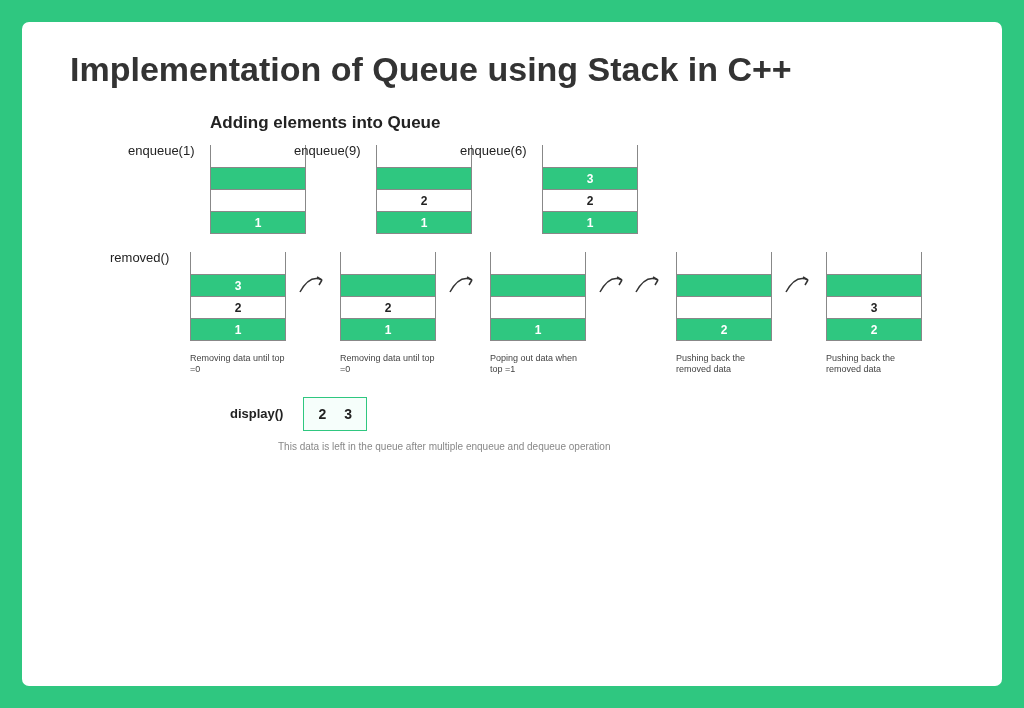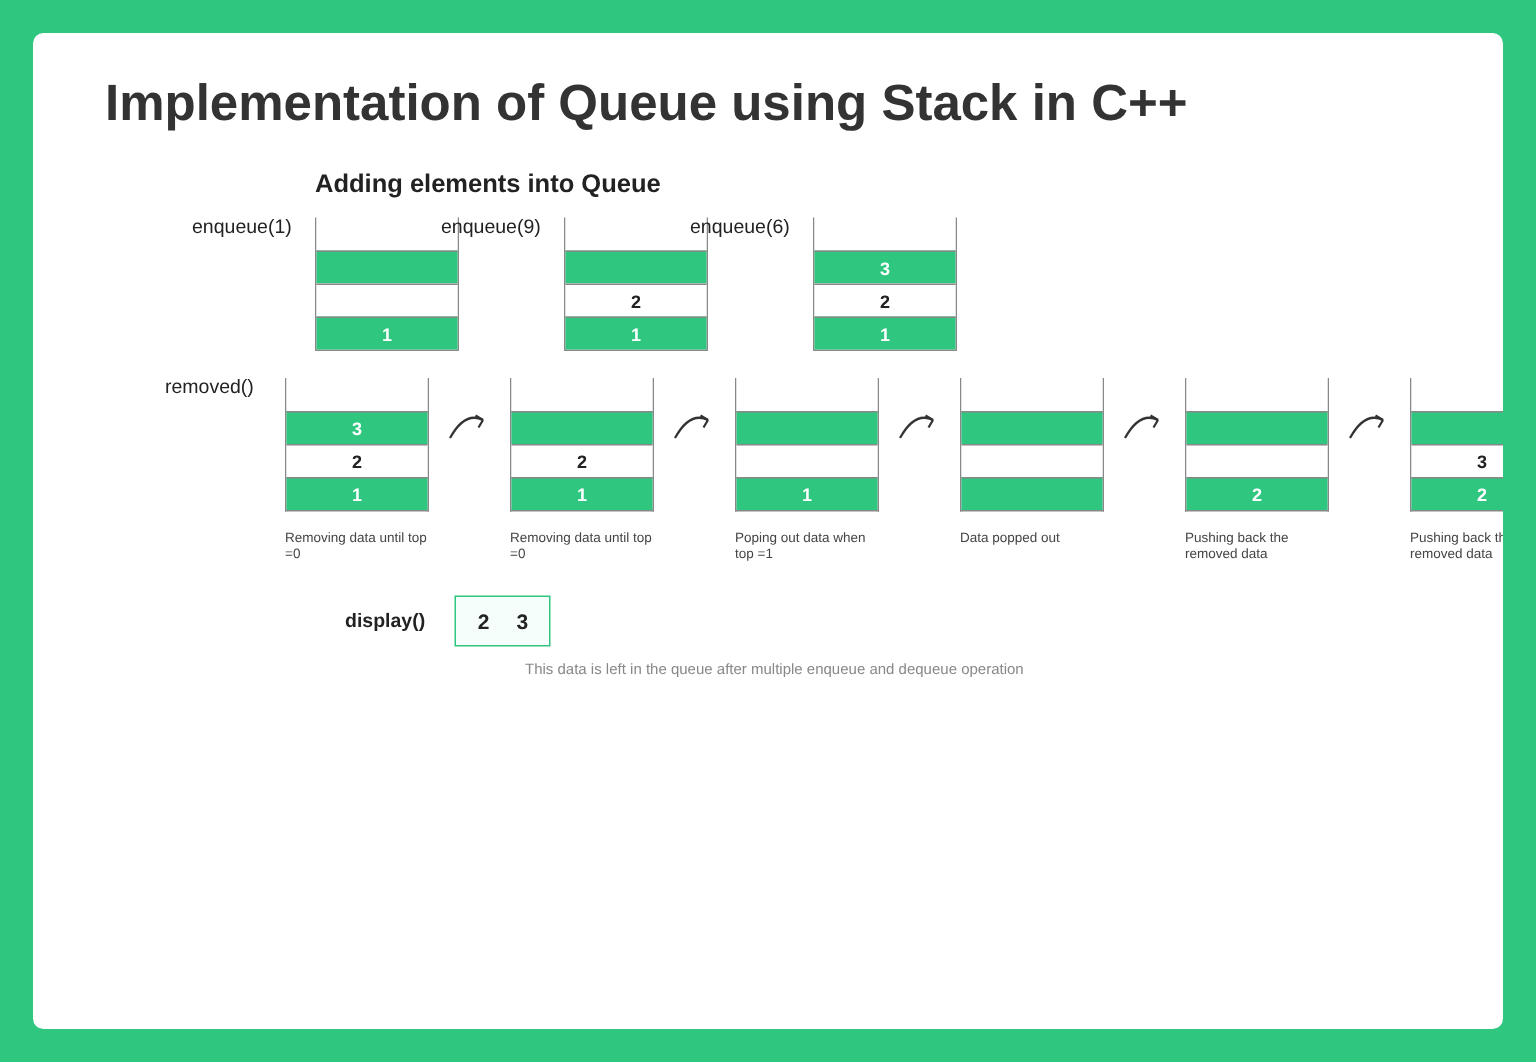"Data popped out" div.deq-block { html: <div> <div> <div></div> <div></div> <div></div> <div></div> </div> <div>Data popped out</div> </div> -> none }
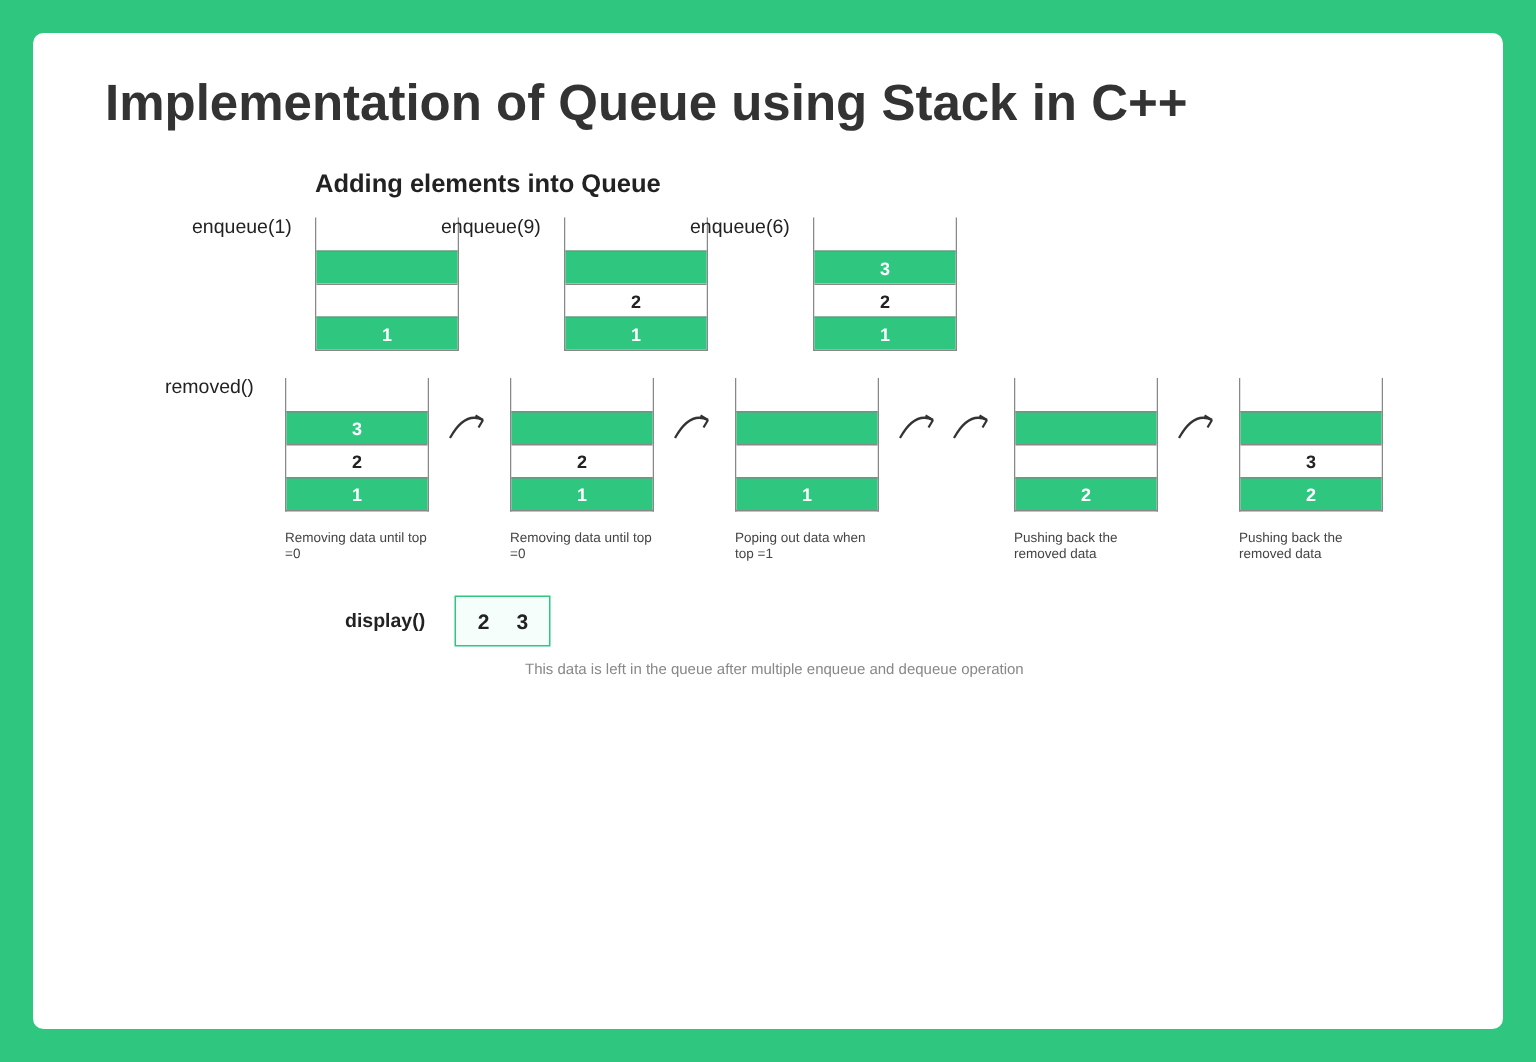"This data is left in" .foot-note { margin-left: 120px -> 48px }
